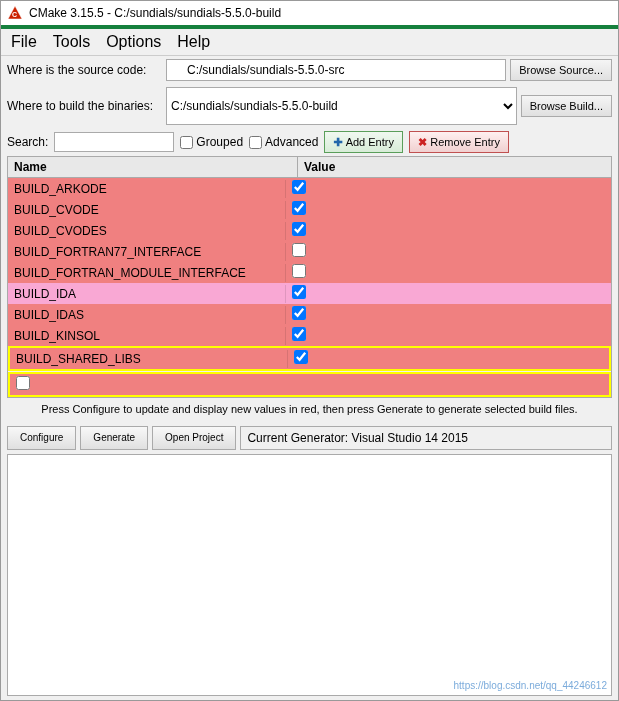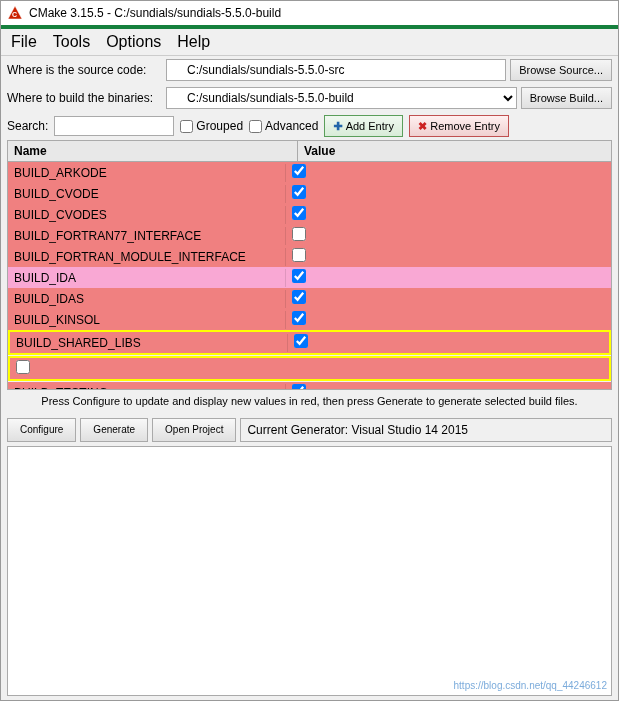"C:/sundials/sundials-5.5.0-build" .select-build { height: 22px -> 38px; padding: 0 16px -> 0 0 }
